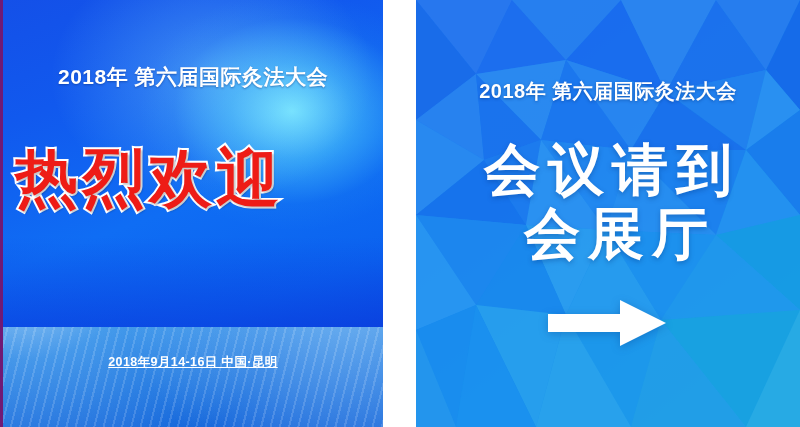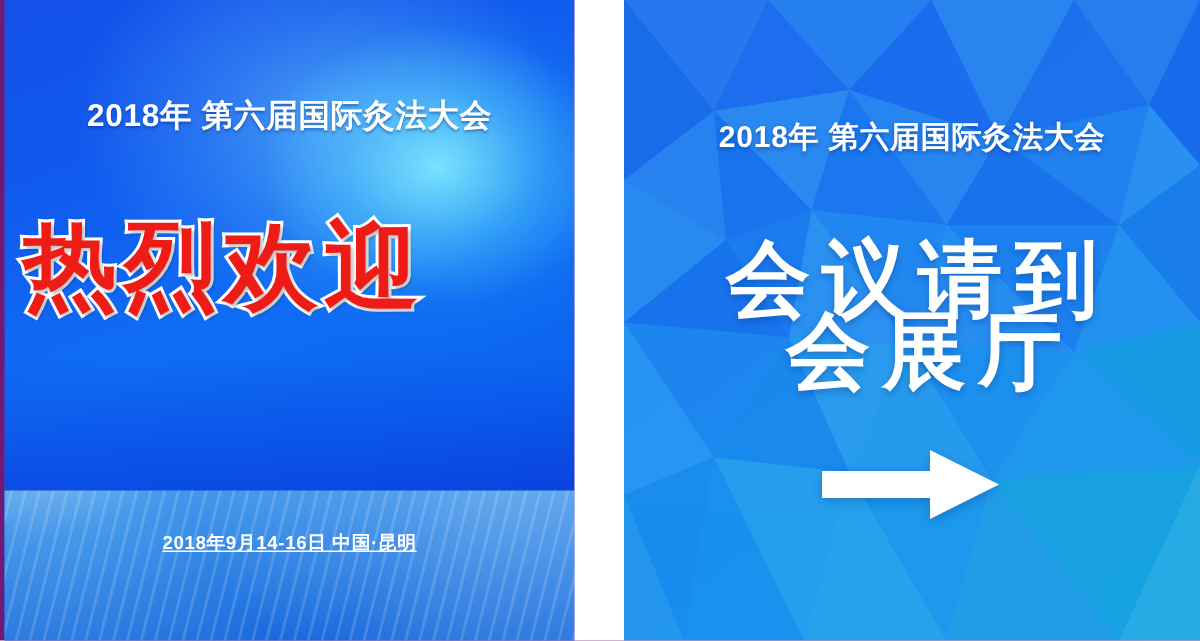"会议请到" .big-white.r1 { margin-top: 16px -> none }
